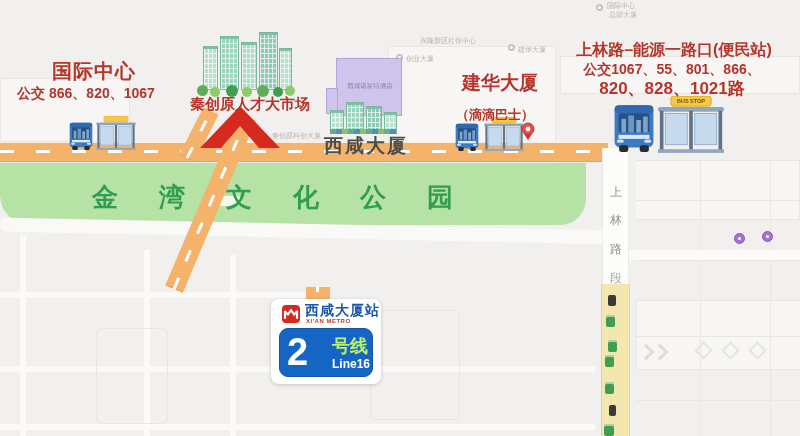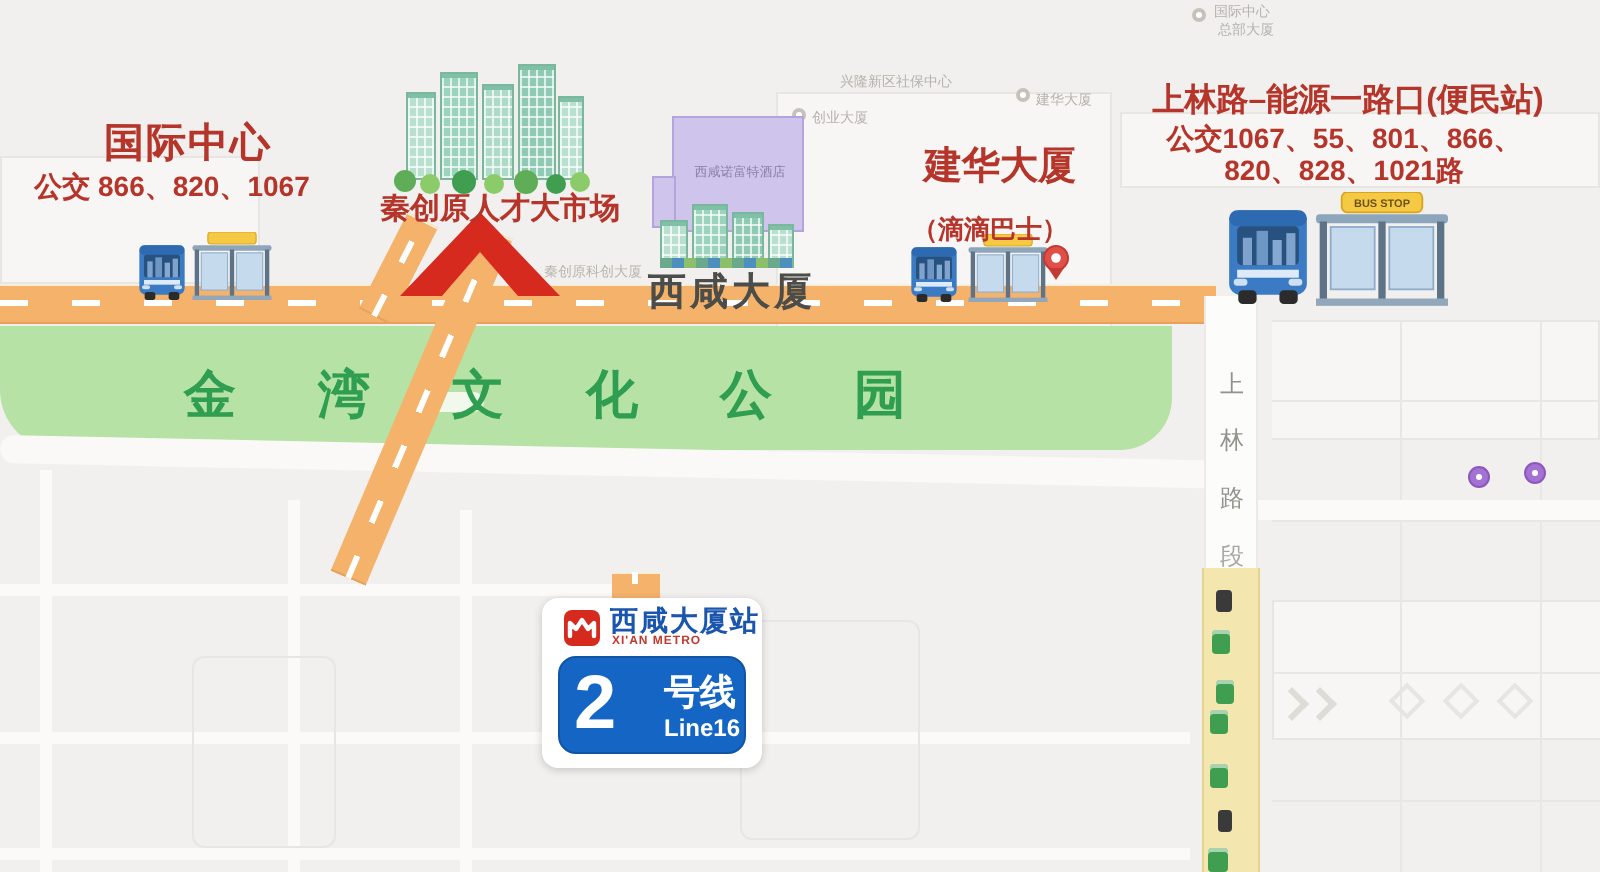"820、828、1021路" div.red-line { font-size: 14px -> 17px }
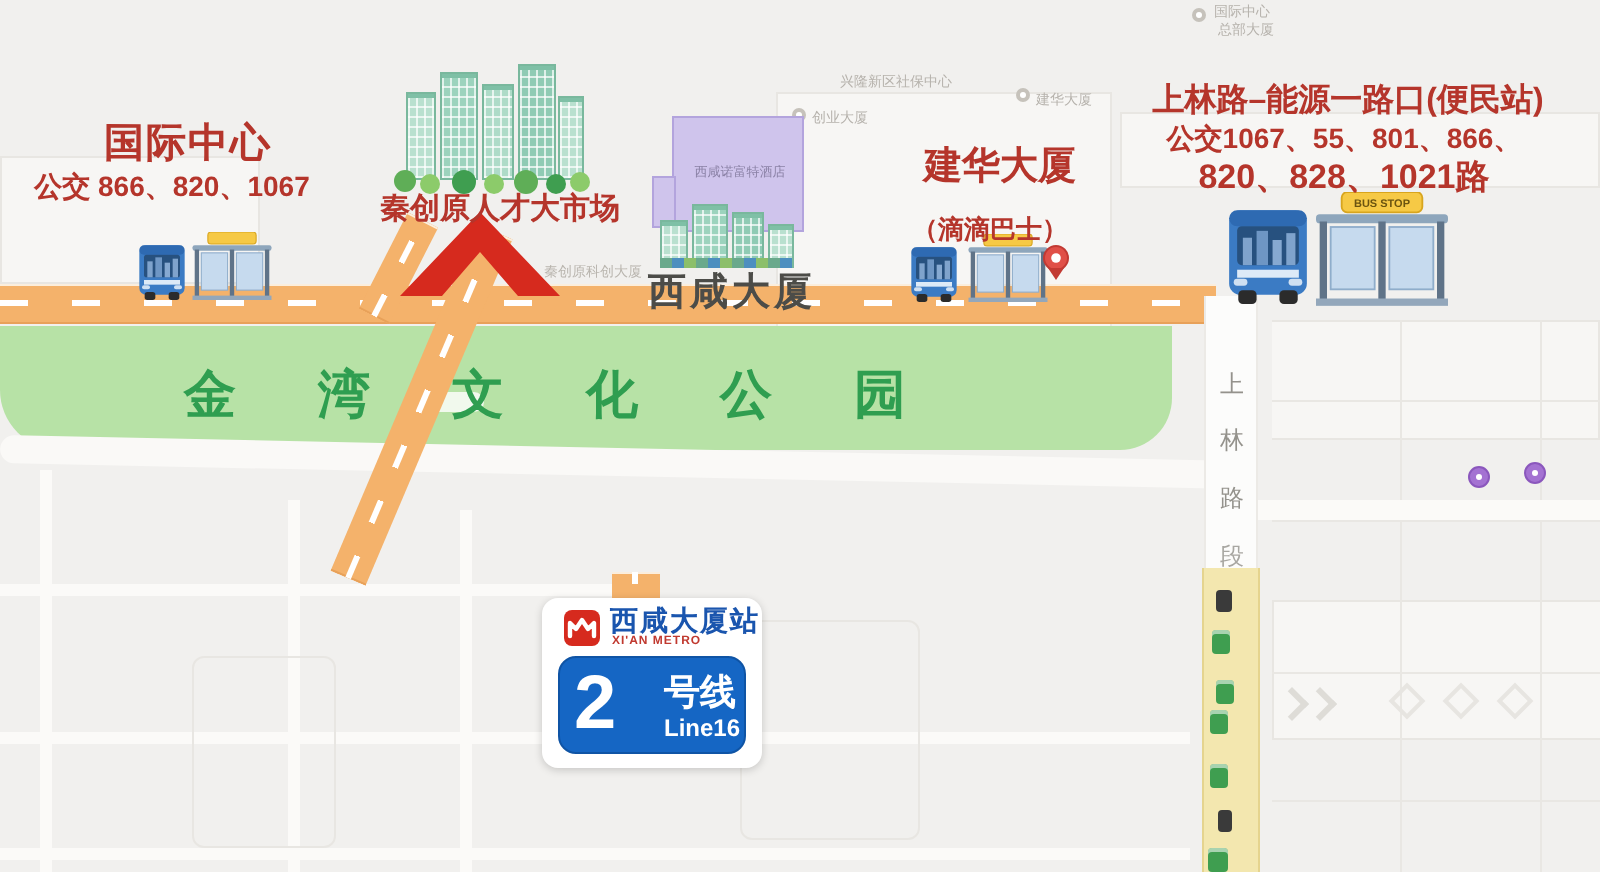"号线" #line-cn { color: #ffffff -> #bef264 }
